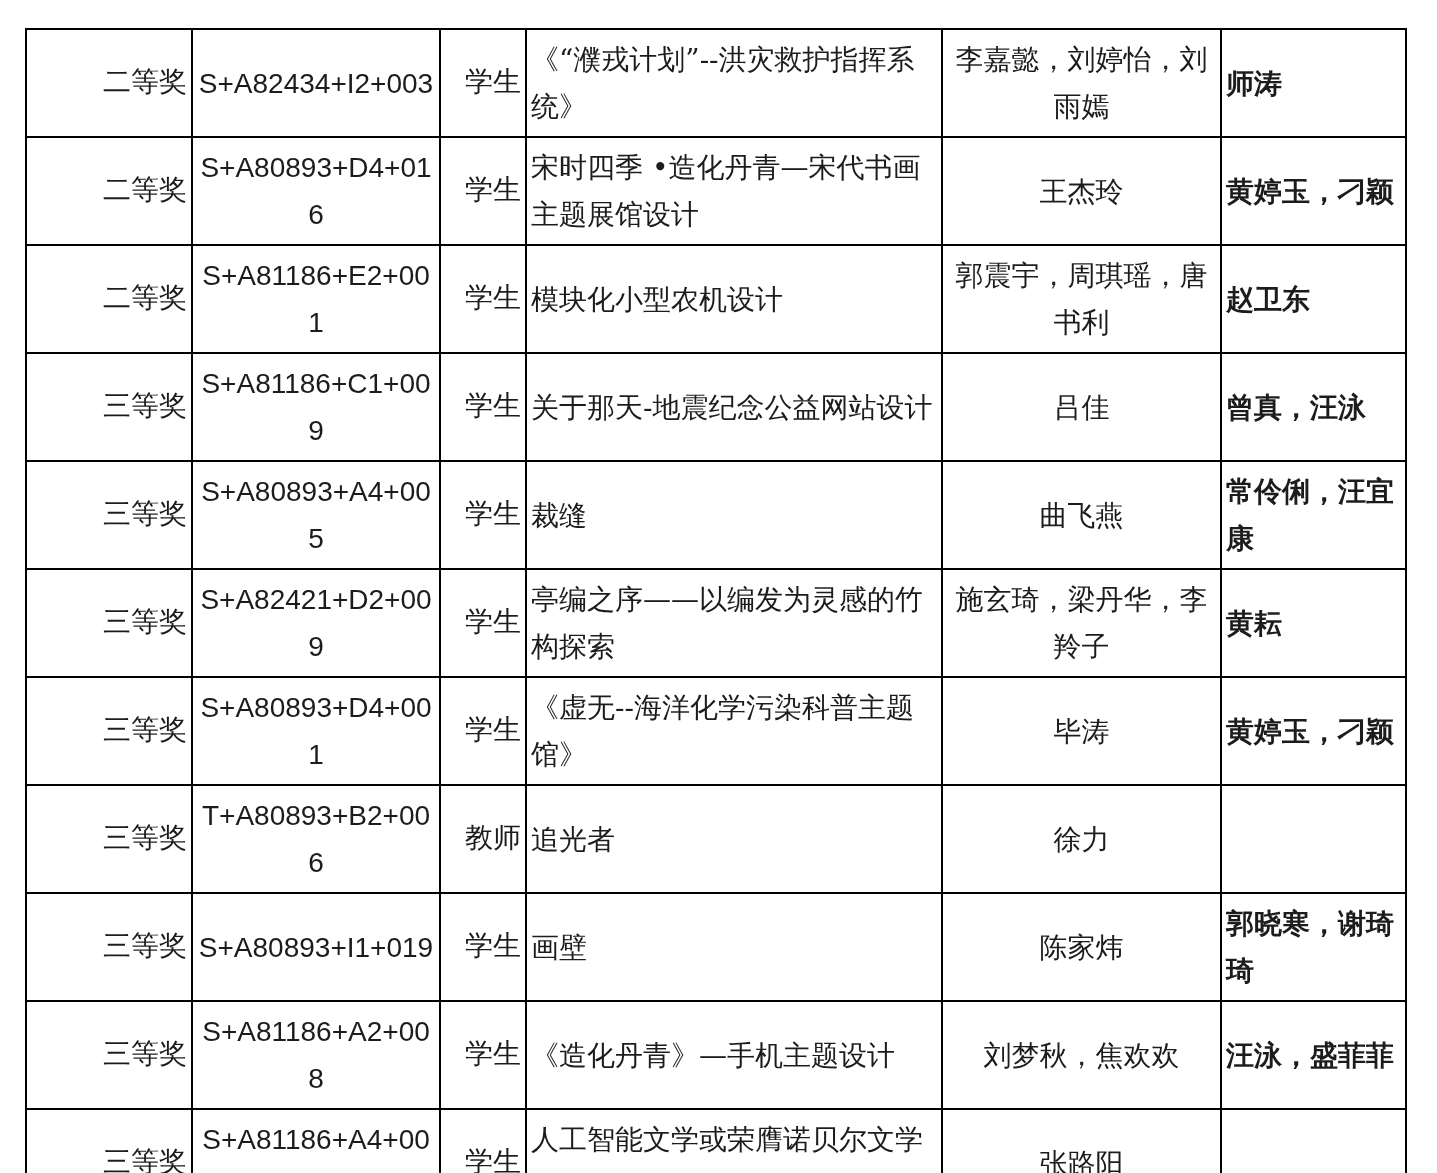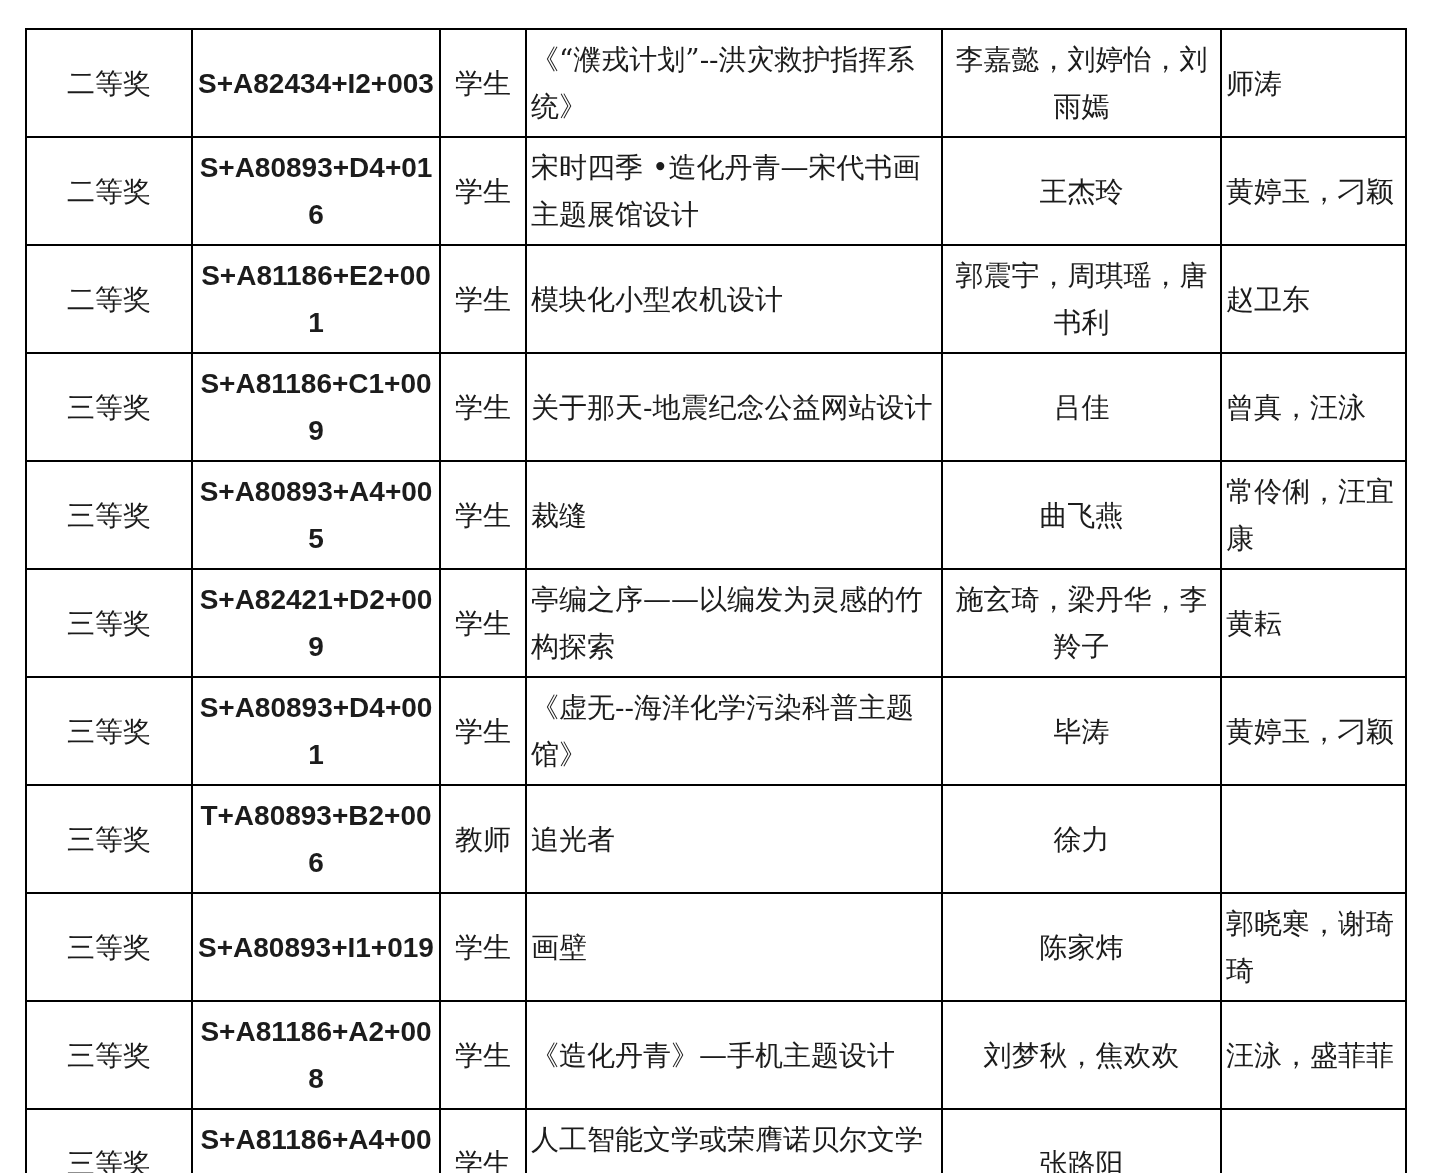"二等奖" td.center { font-family: none -> Liberation Mono, monospace; text-align: center -> right }
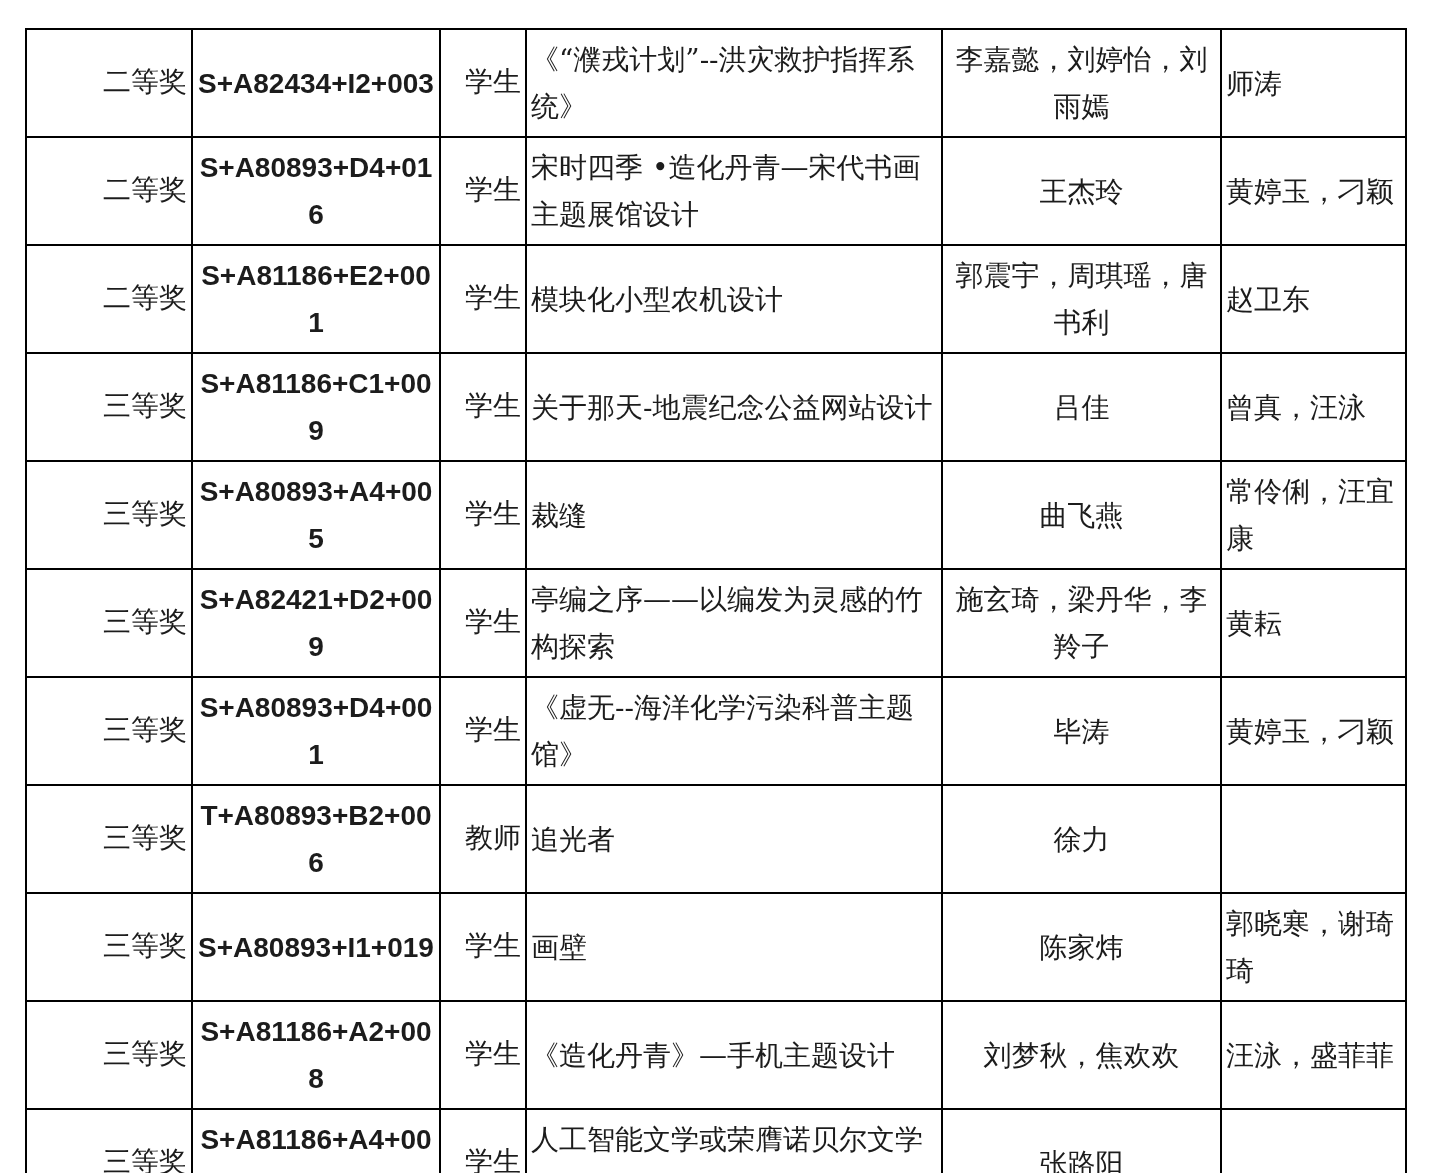"S+A82434+I2+003" td.code { font-weight: bold -> none }
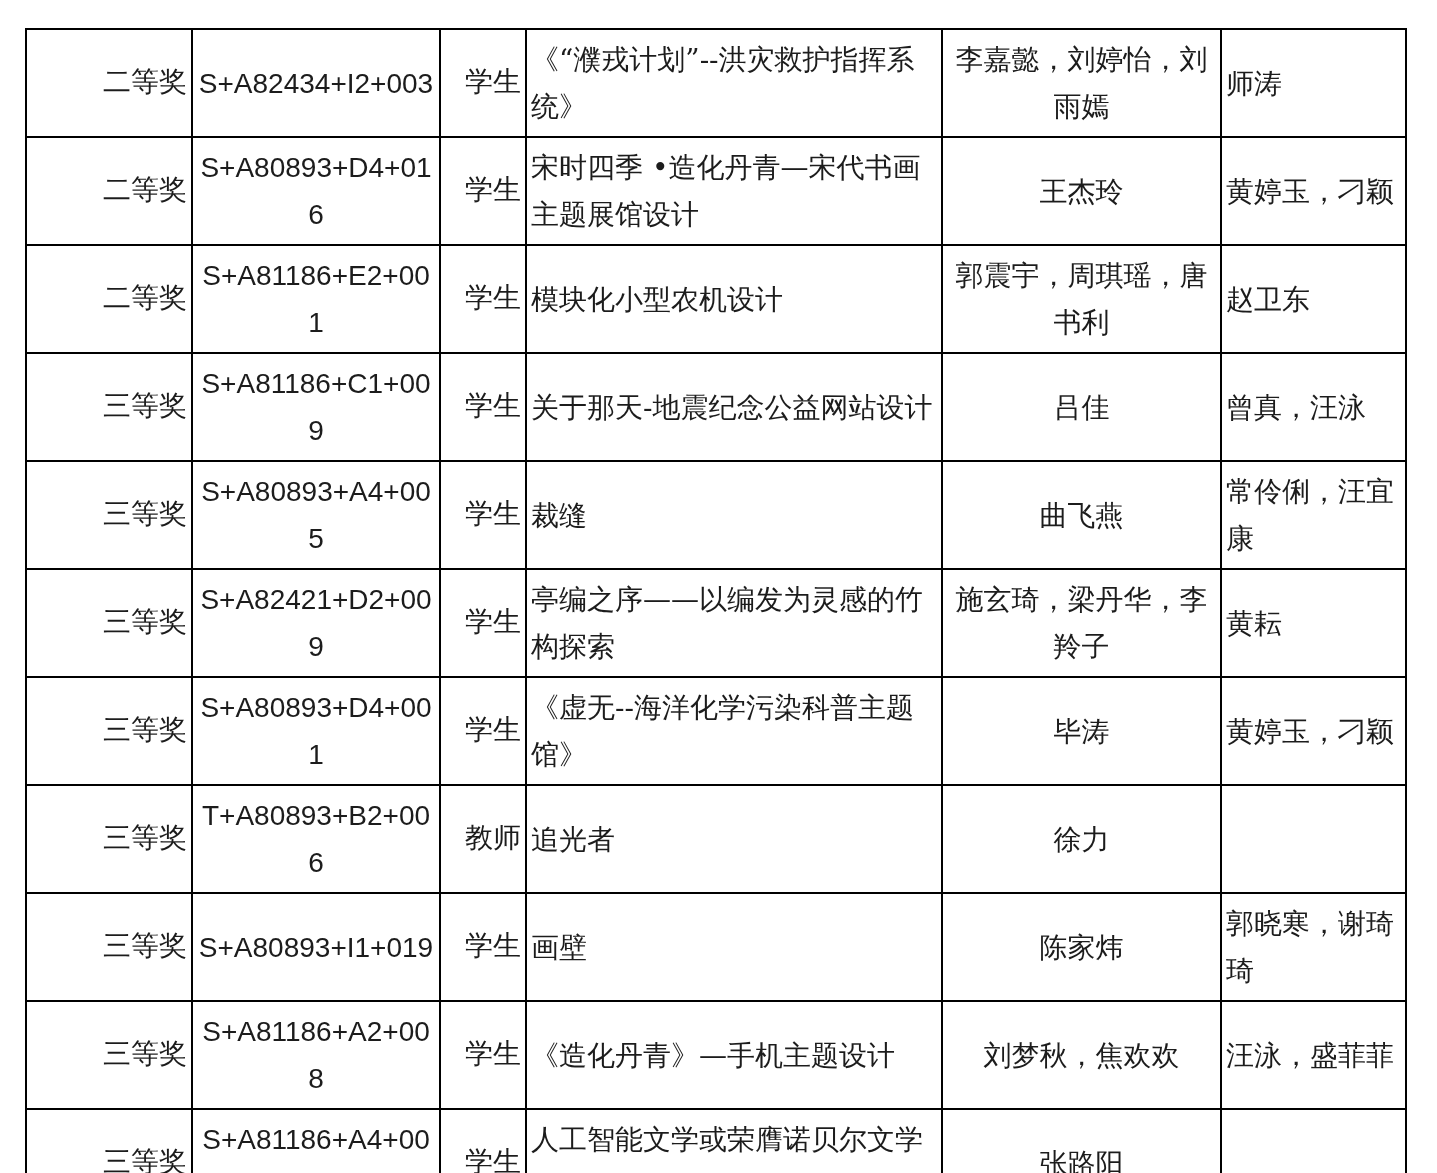"师涛" td.advisors { font-weight: none -> bold }
